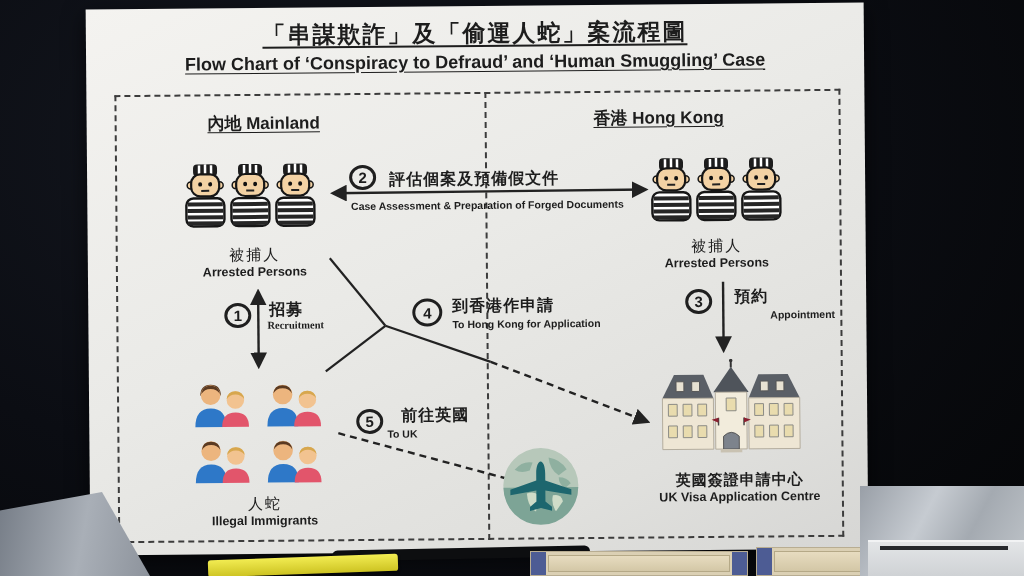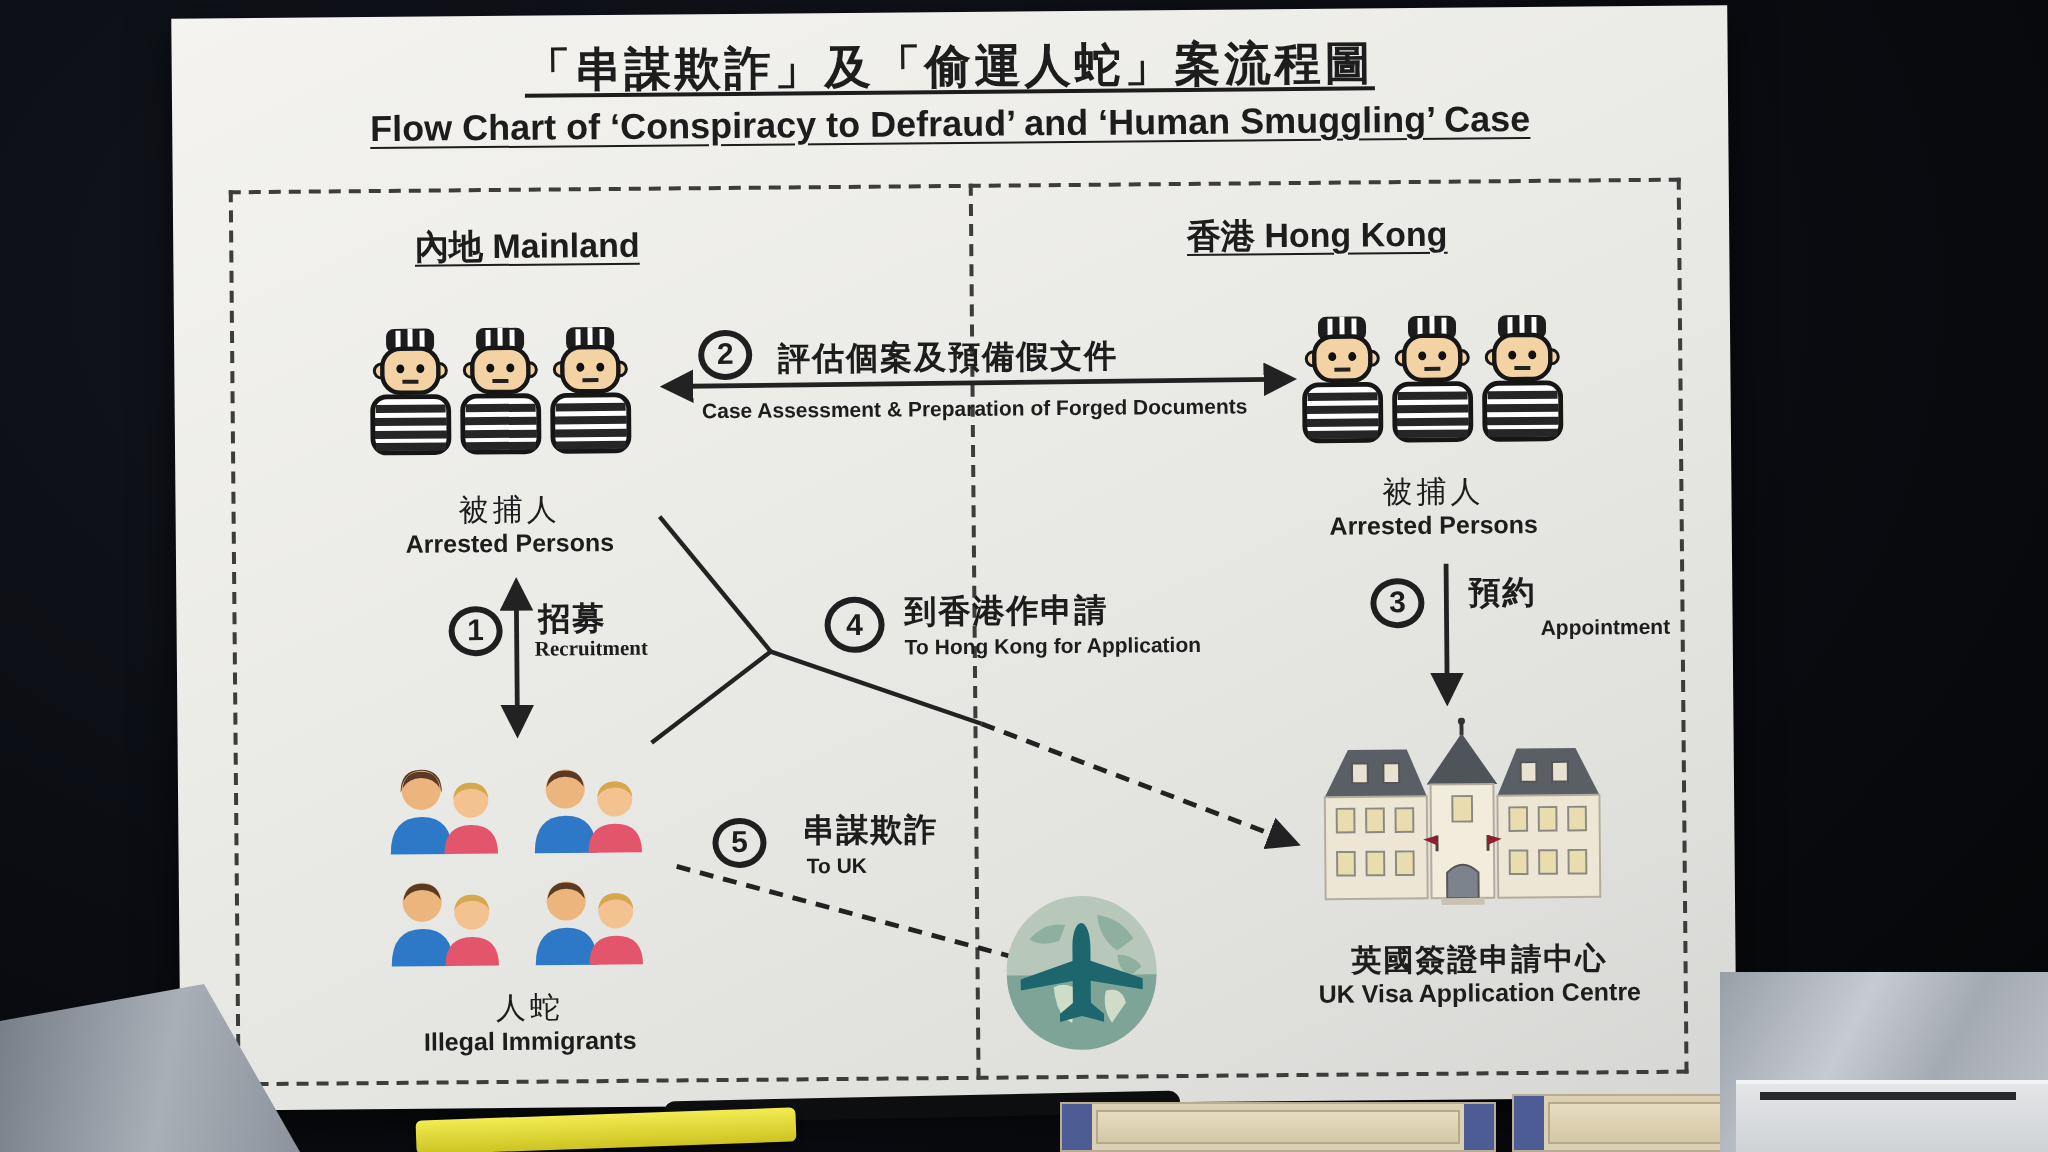"串謀欺詐" div.step-zh { text: 串謀欺詐 -> 前往英國 }
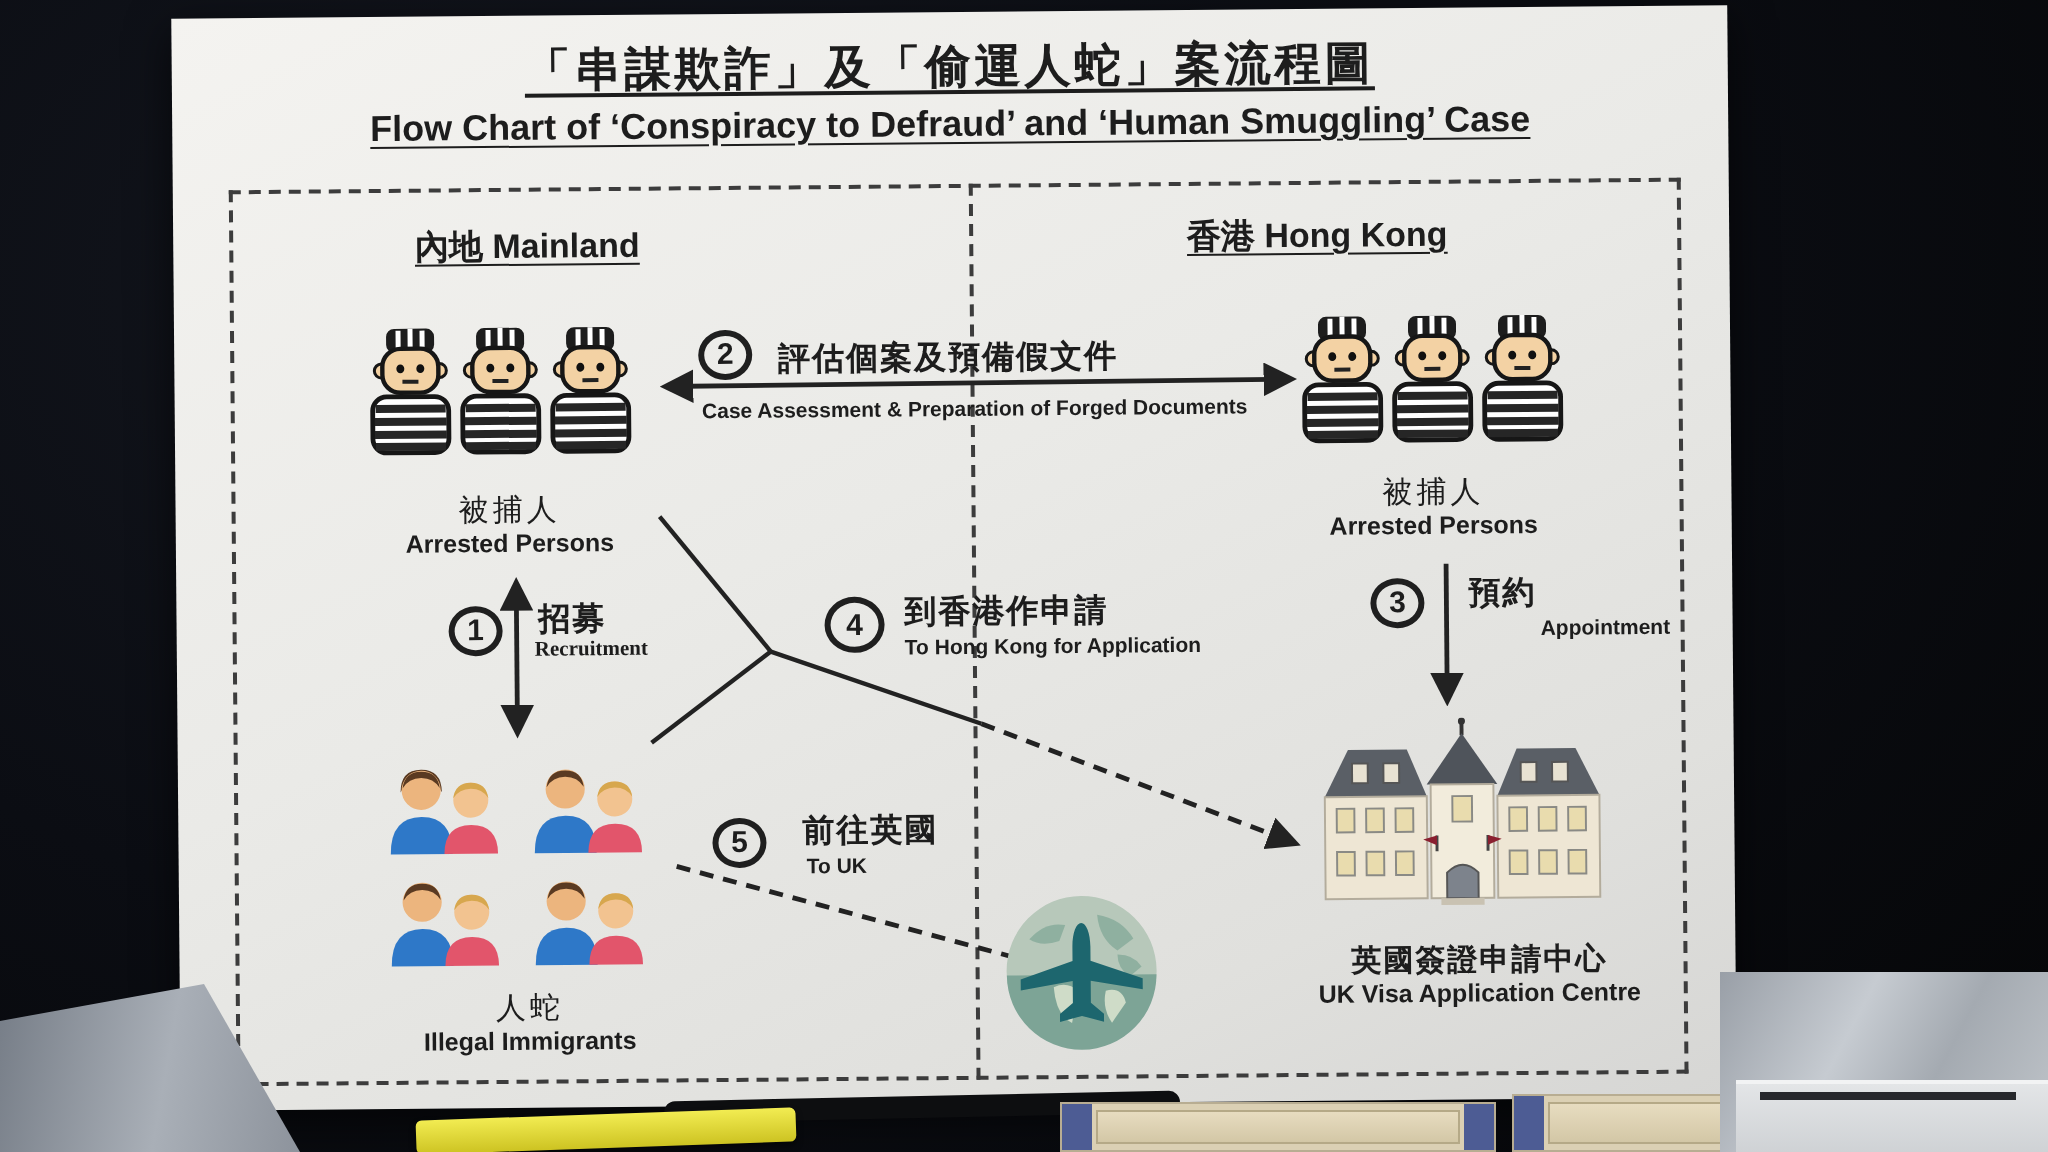"To UK" div.step-en { left: 314px -> 298px }
